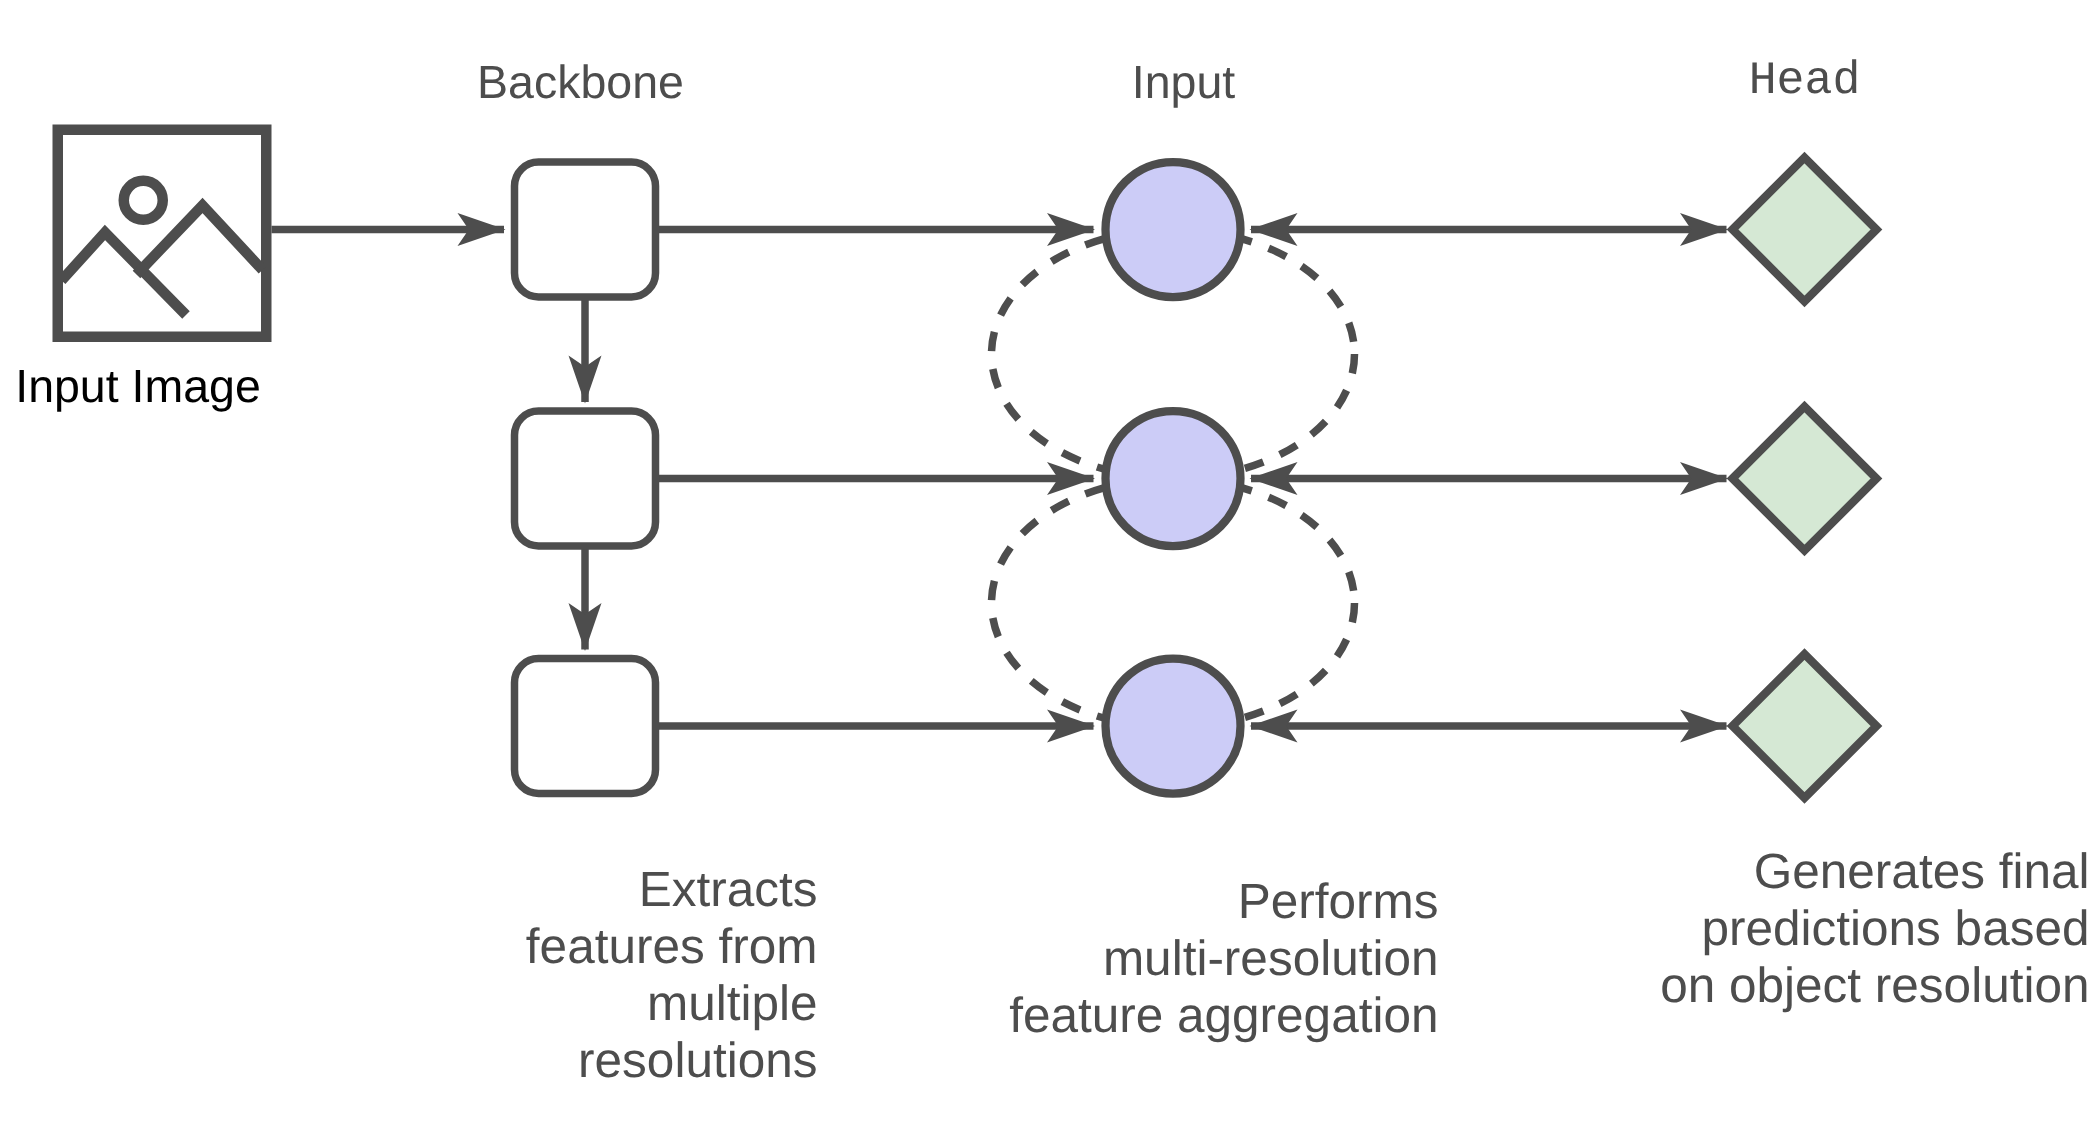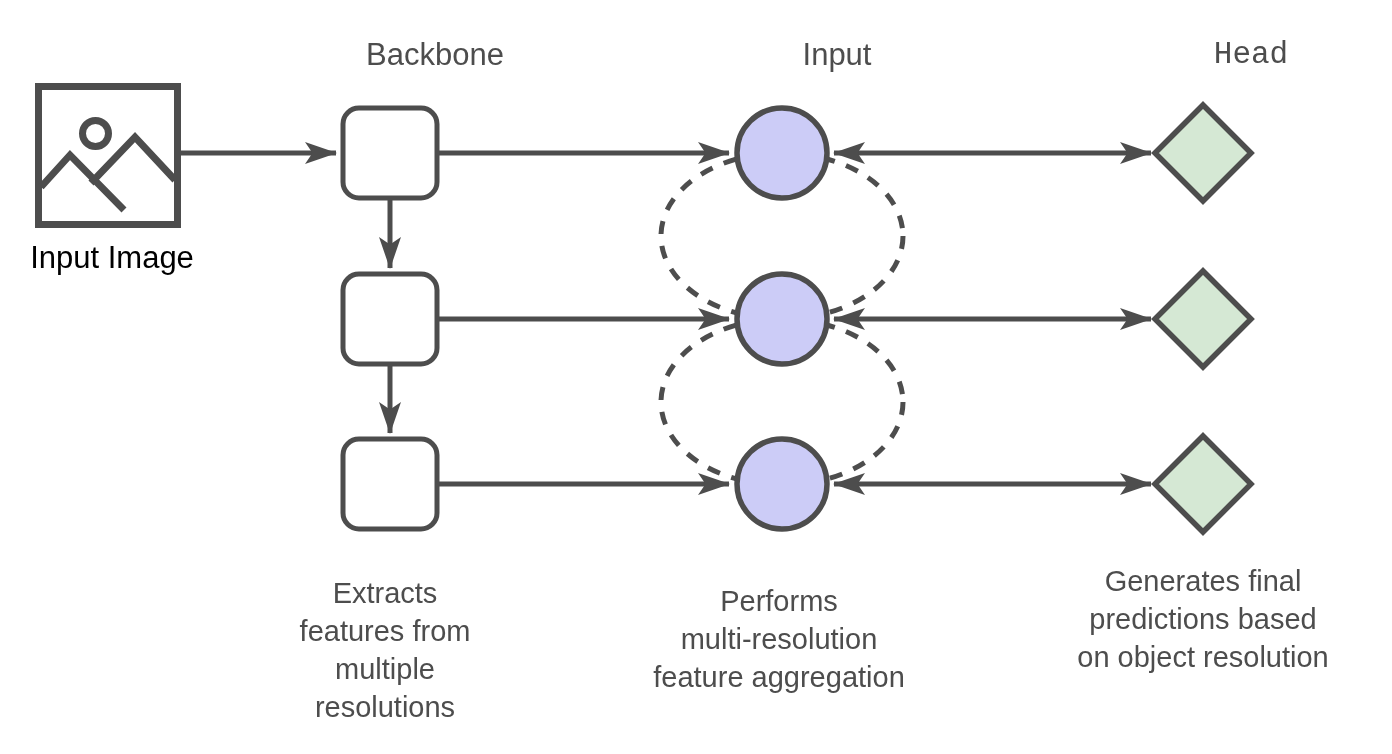"Backbone" .col-label { margin-left: 48px -> none }
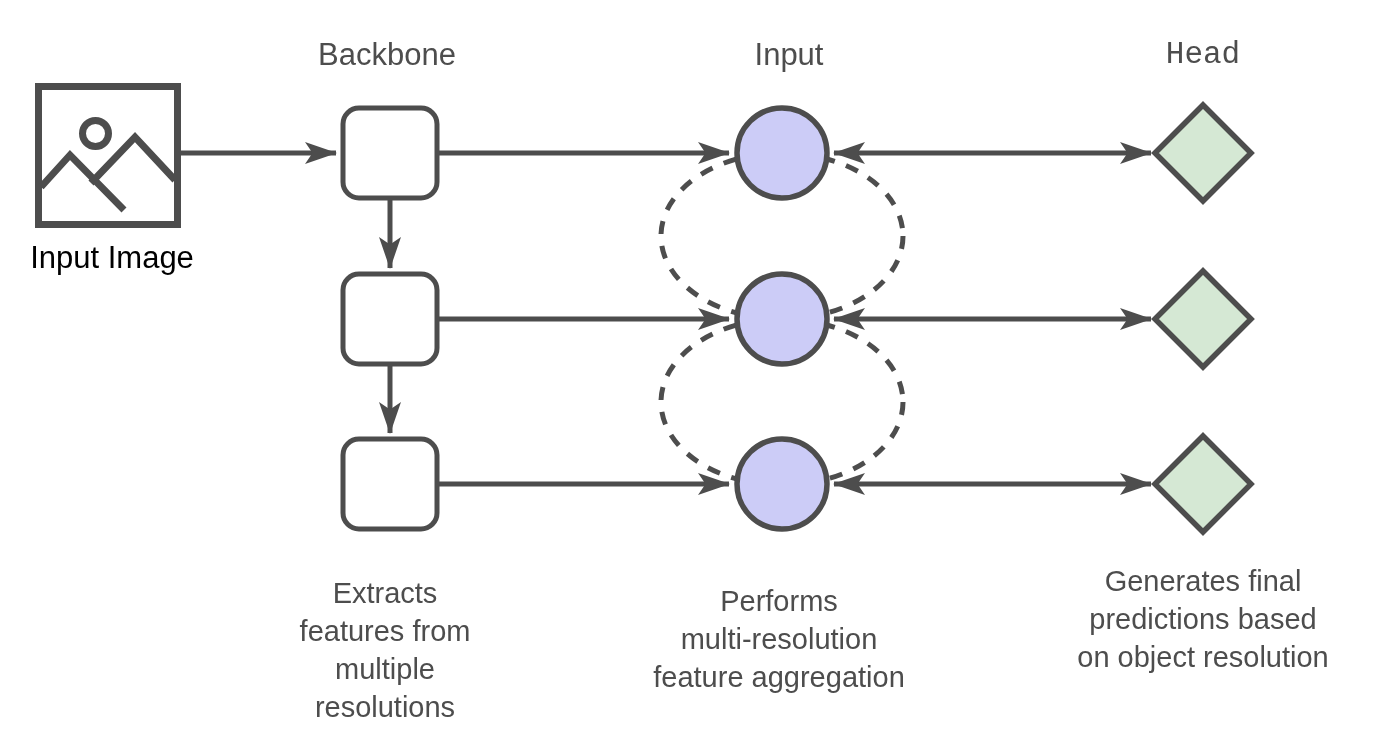"Input Image" div.input-label { left: 112px -> 92px }
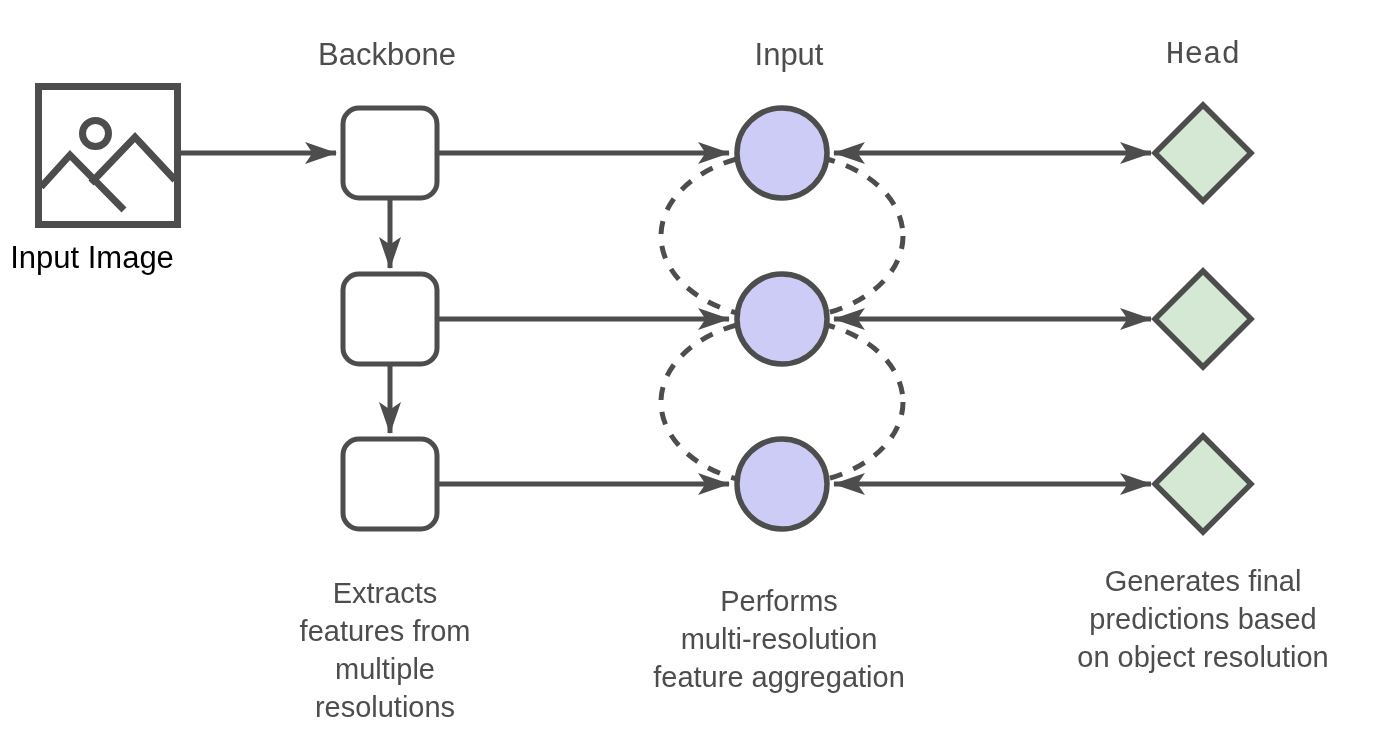"Extracts" .caption { font-size: 29px -> 33px; text-align: center -> right }
